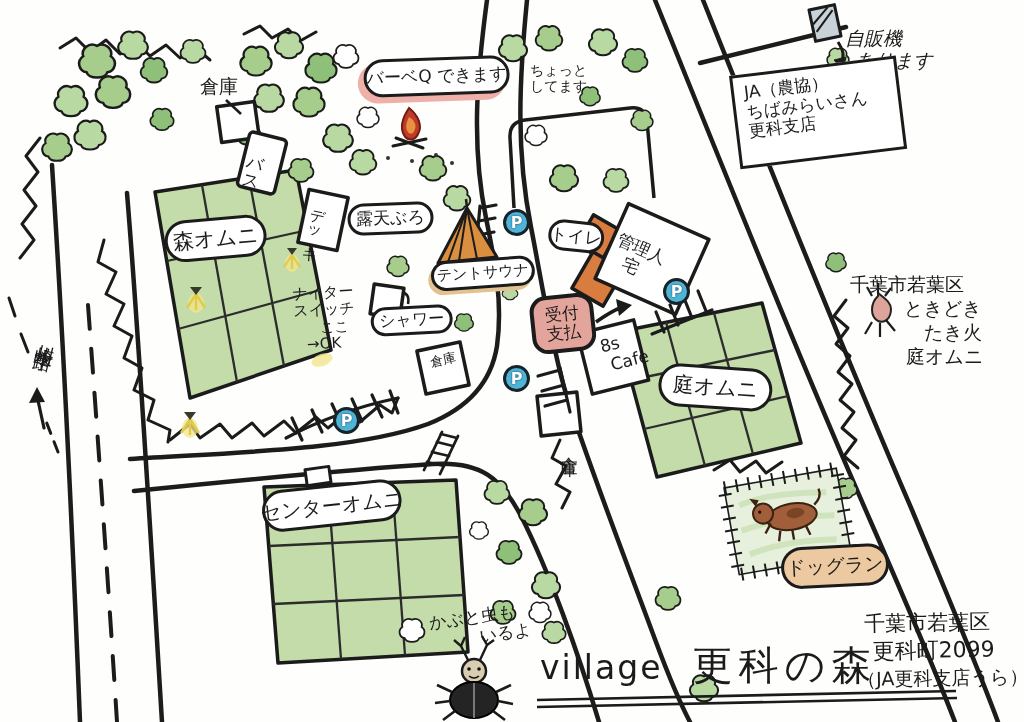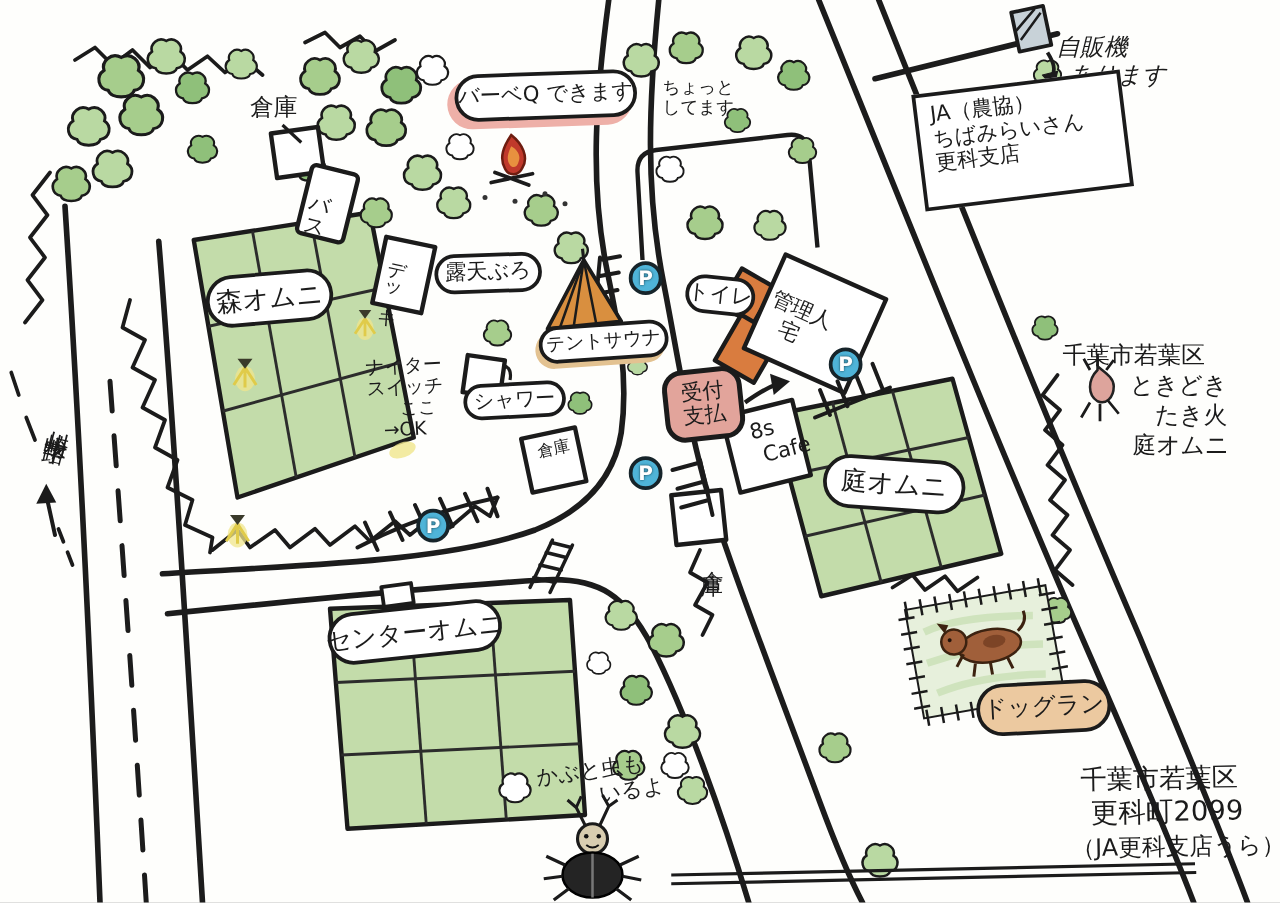"village" div.title-wrap { html: none -> <div> <span>village</span> <span>更科の森</span> </div> }
